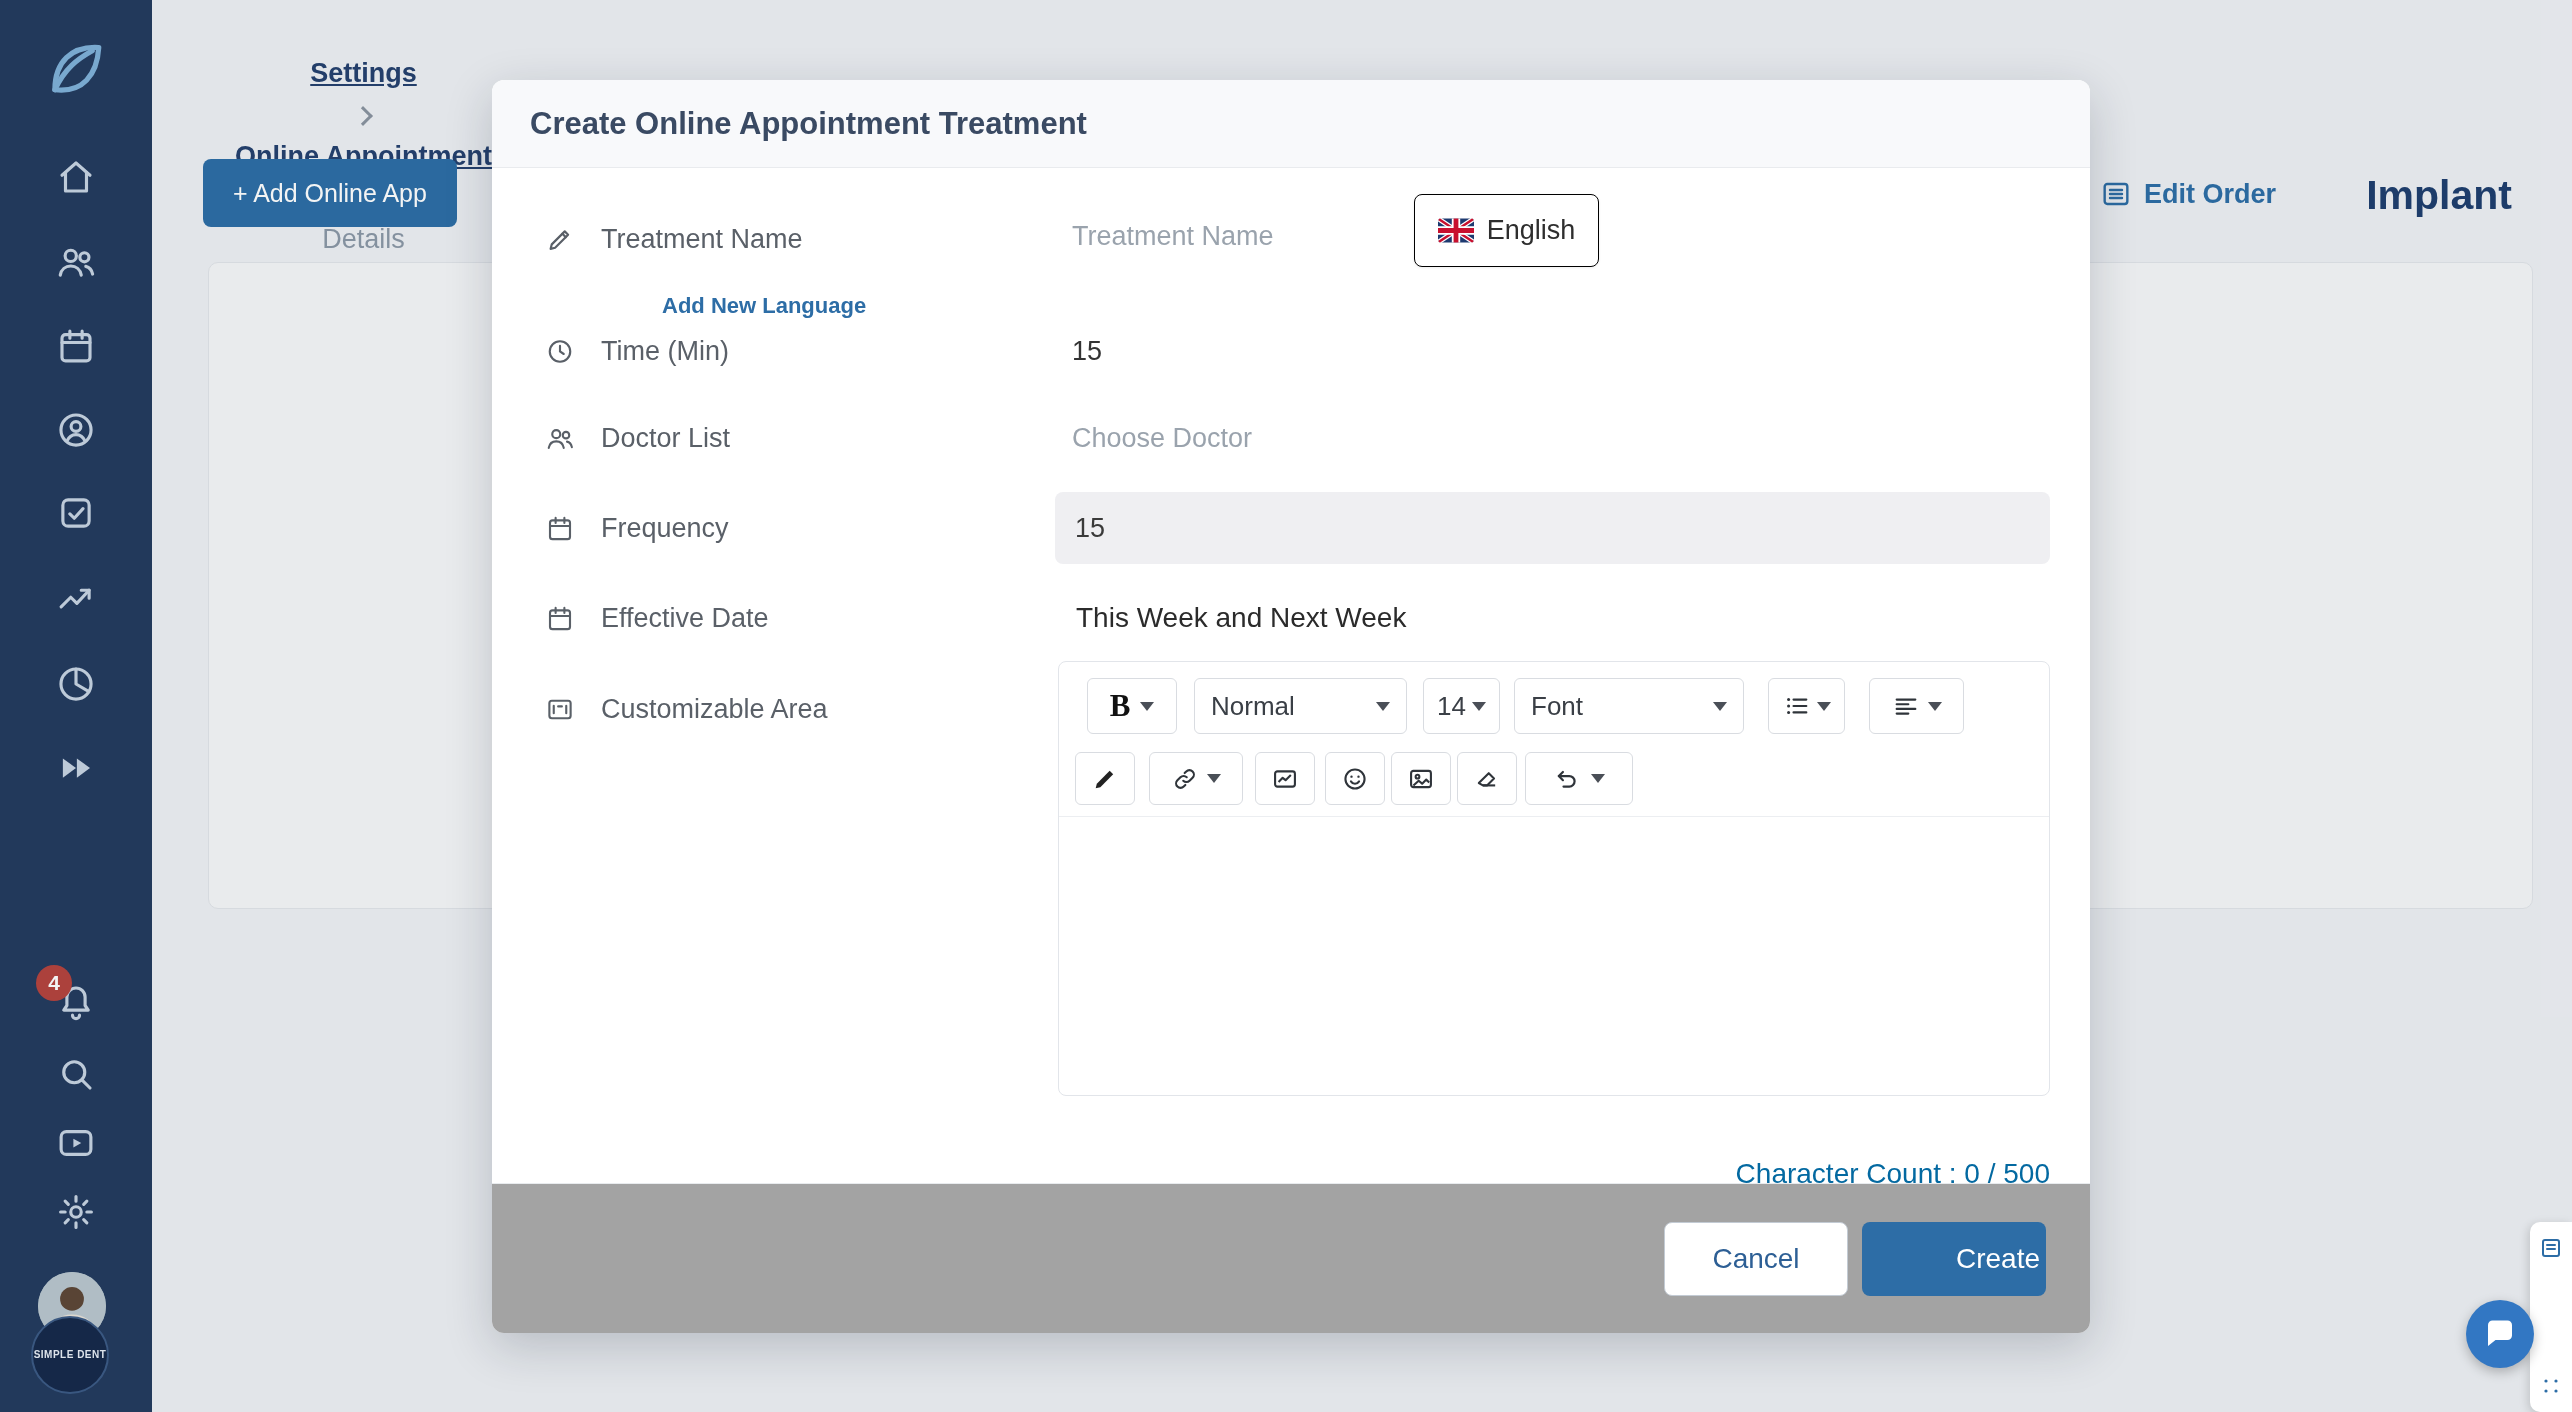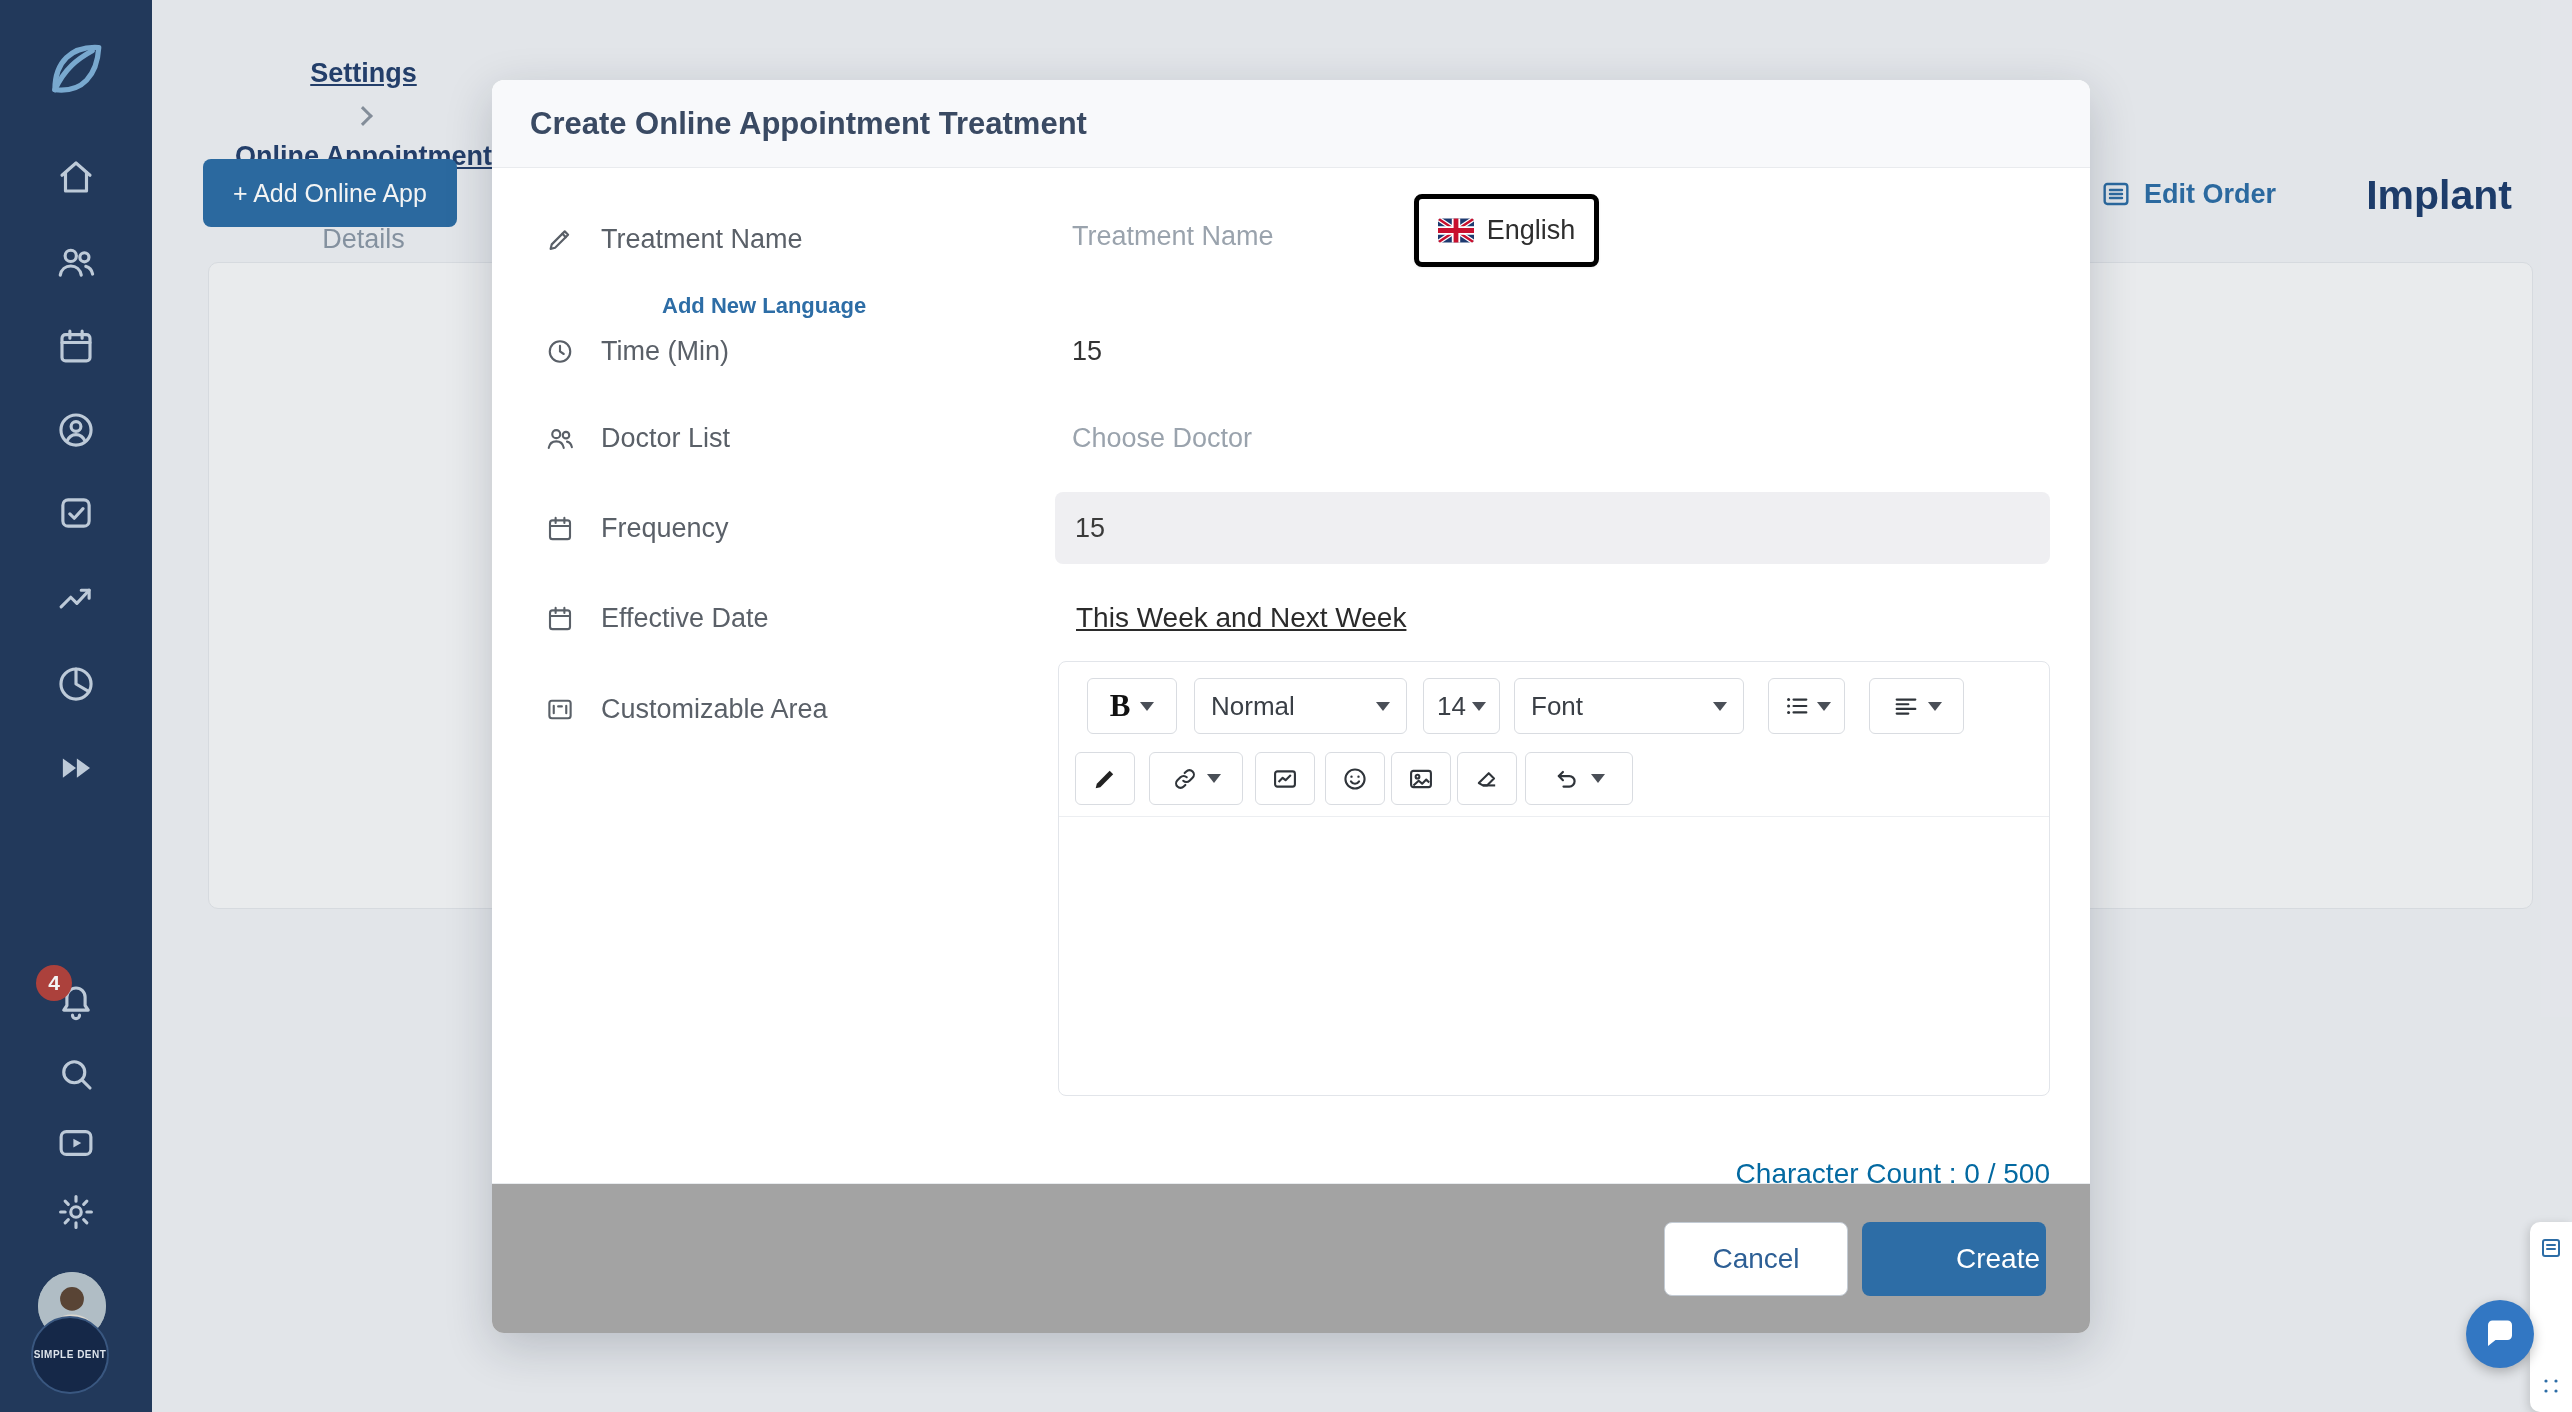"English" .lang-btn { border: 5px solid #000000 -> 1px solid #000000 }
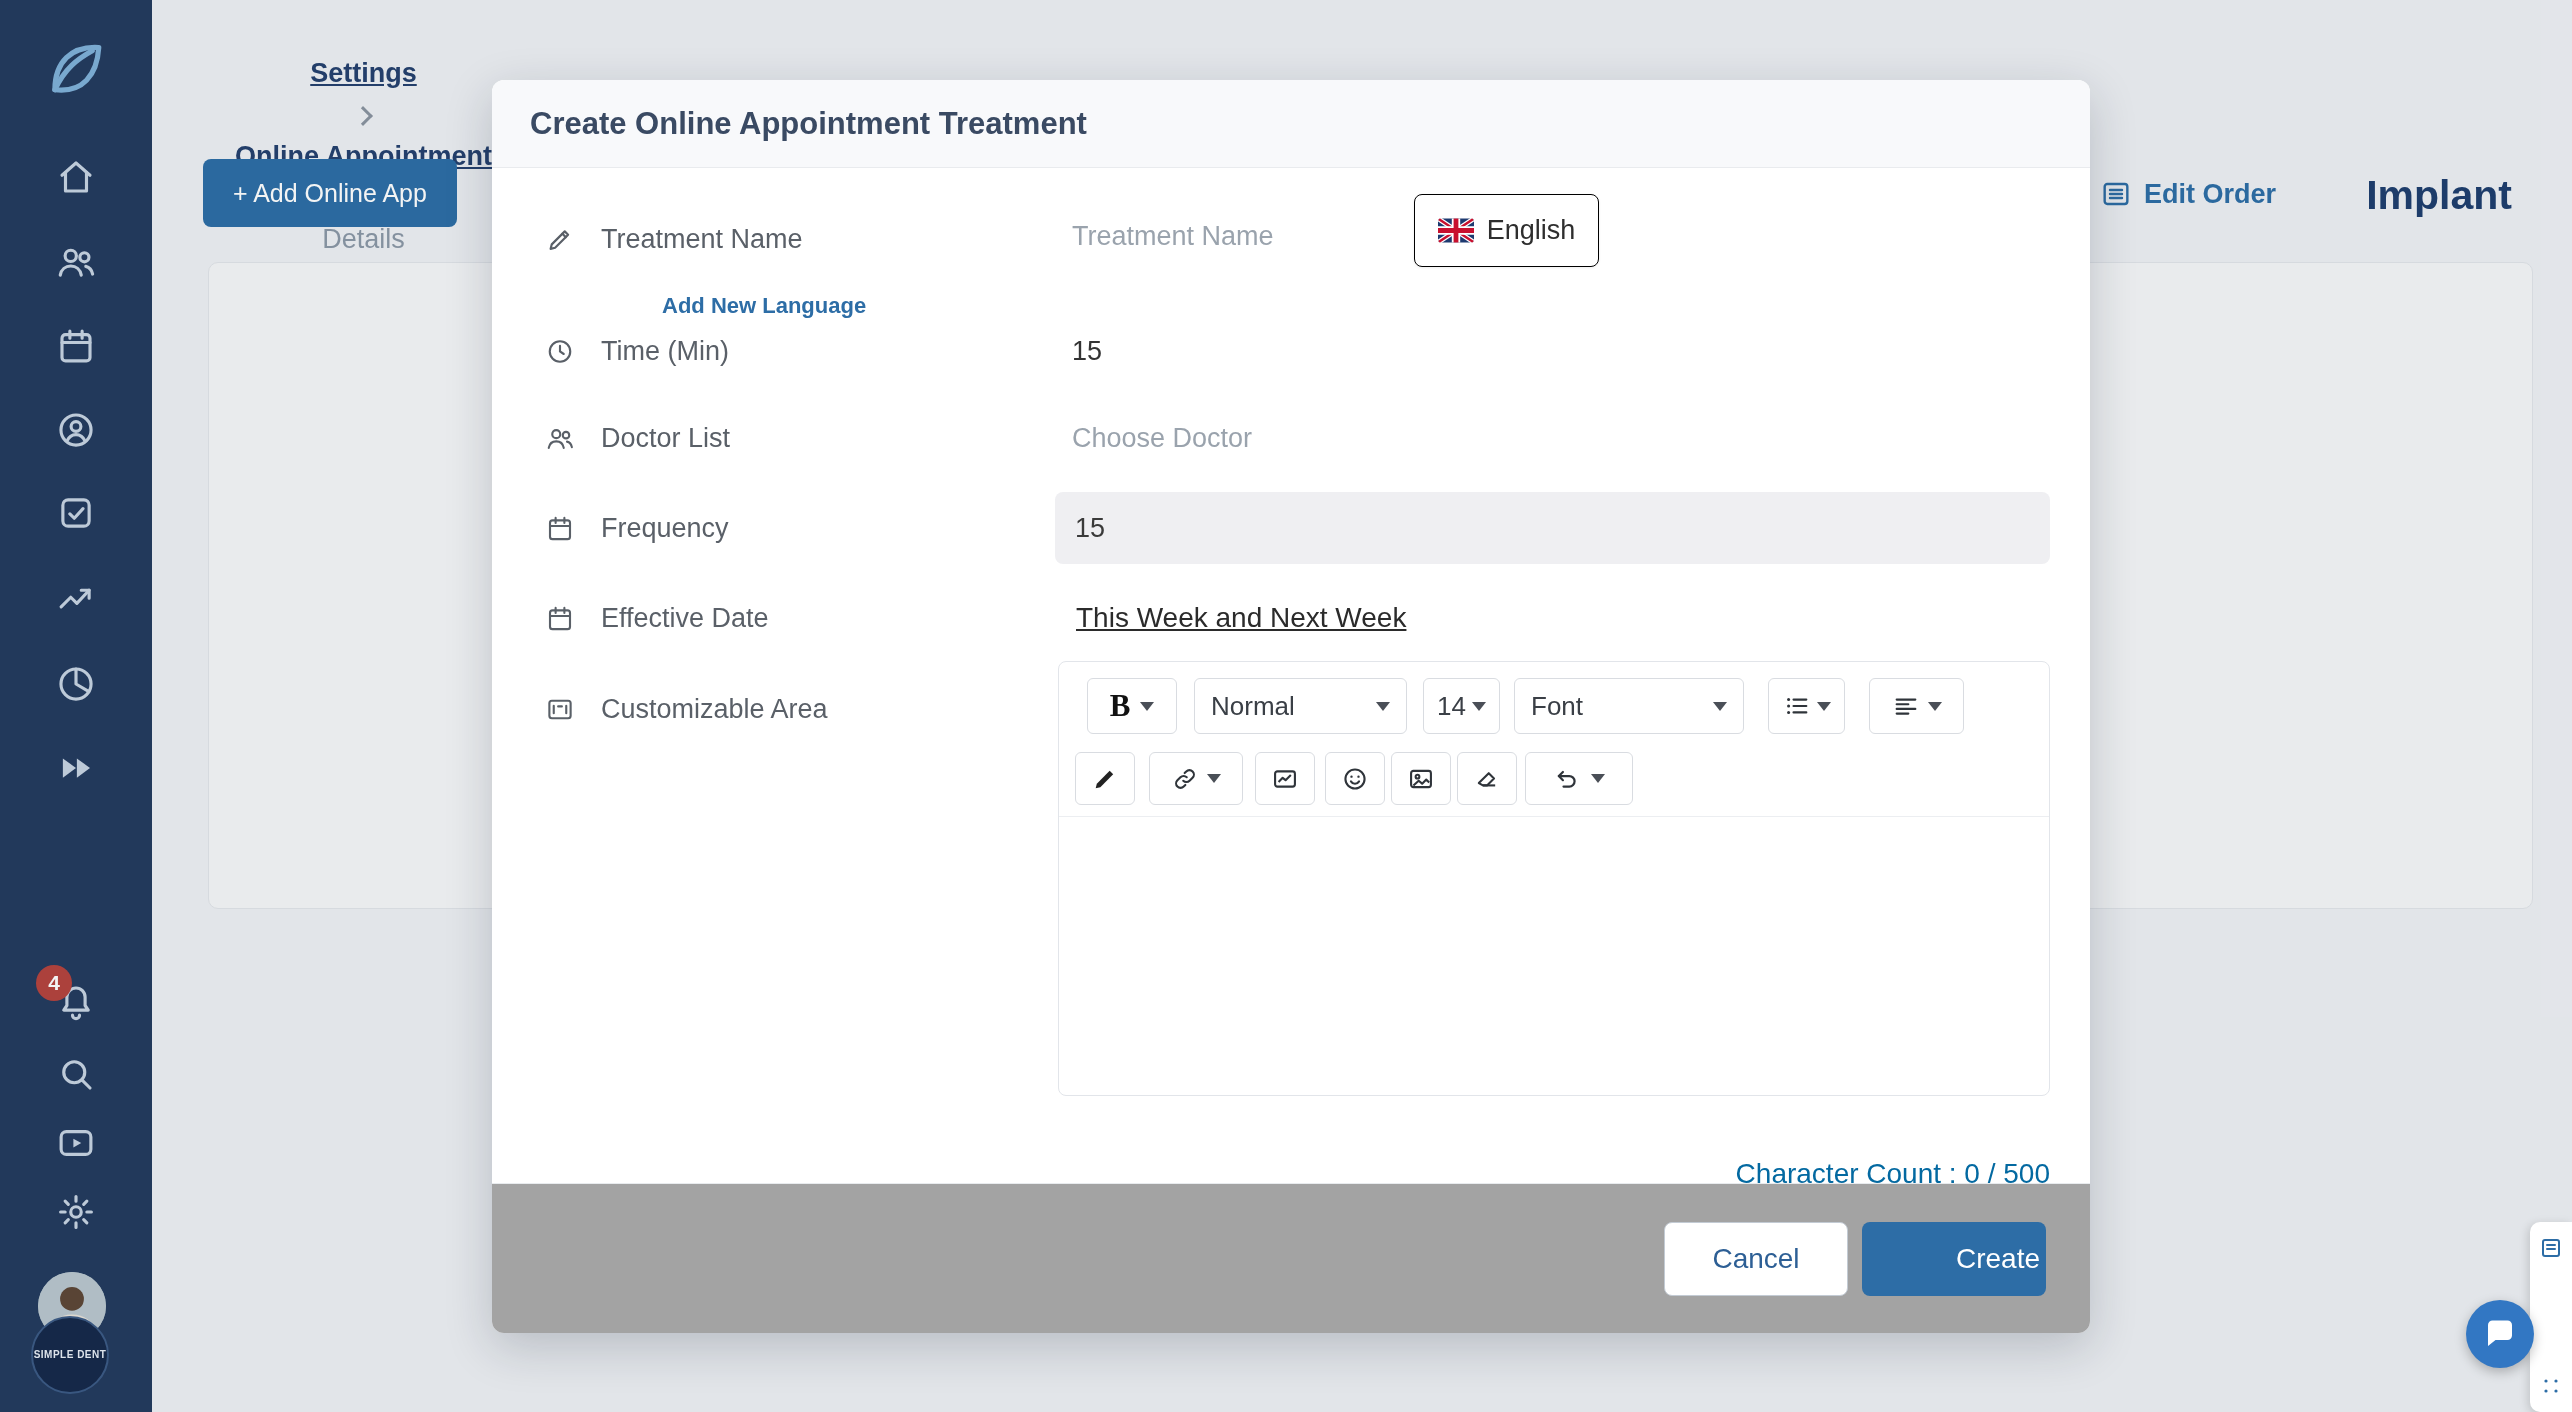"This Week and Next Week" .eff-value { text-decoration: underline -> none }
